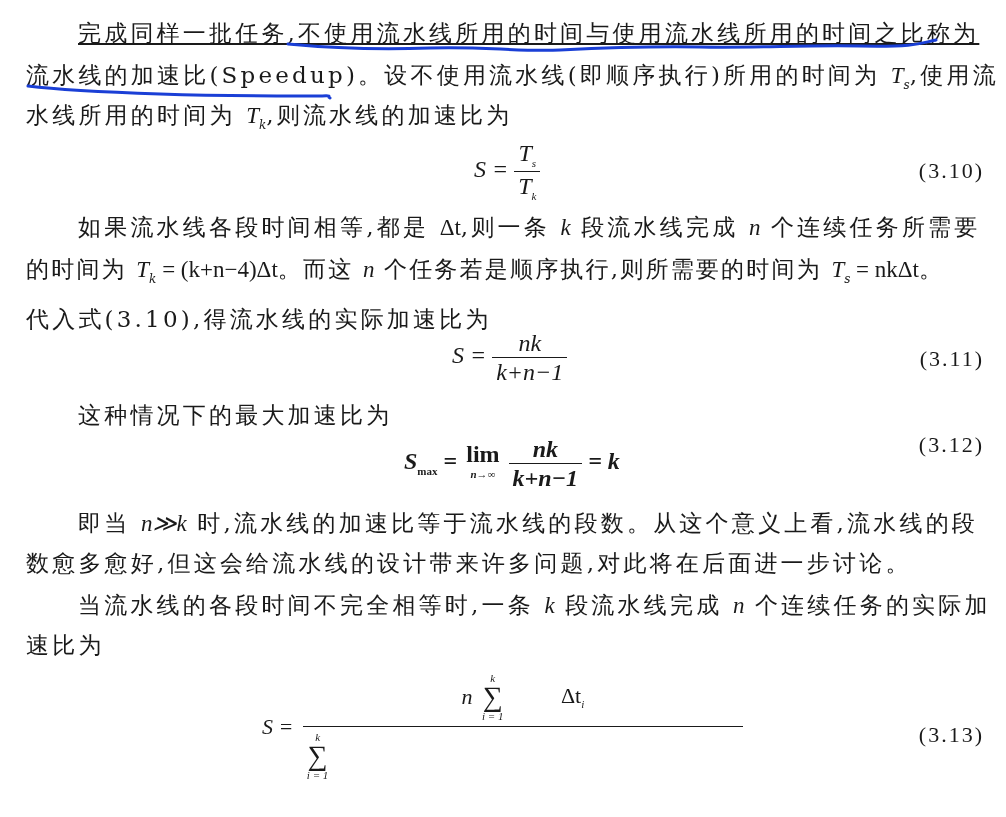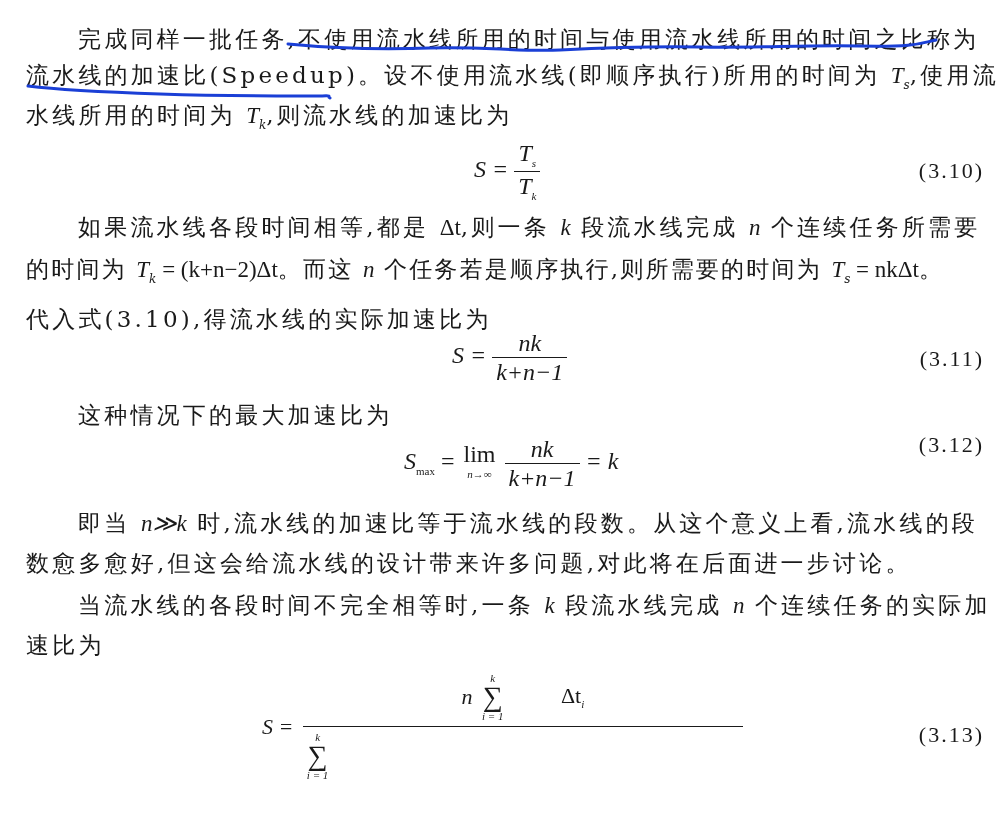"完成同样一批任务,不使用流水线所用的时间与使用流水线所用的时间之比称为" div.line { text-decoration: none -> underline; top: 24px -> 18px }
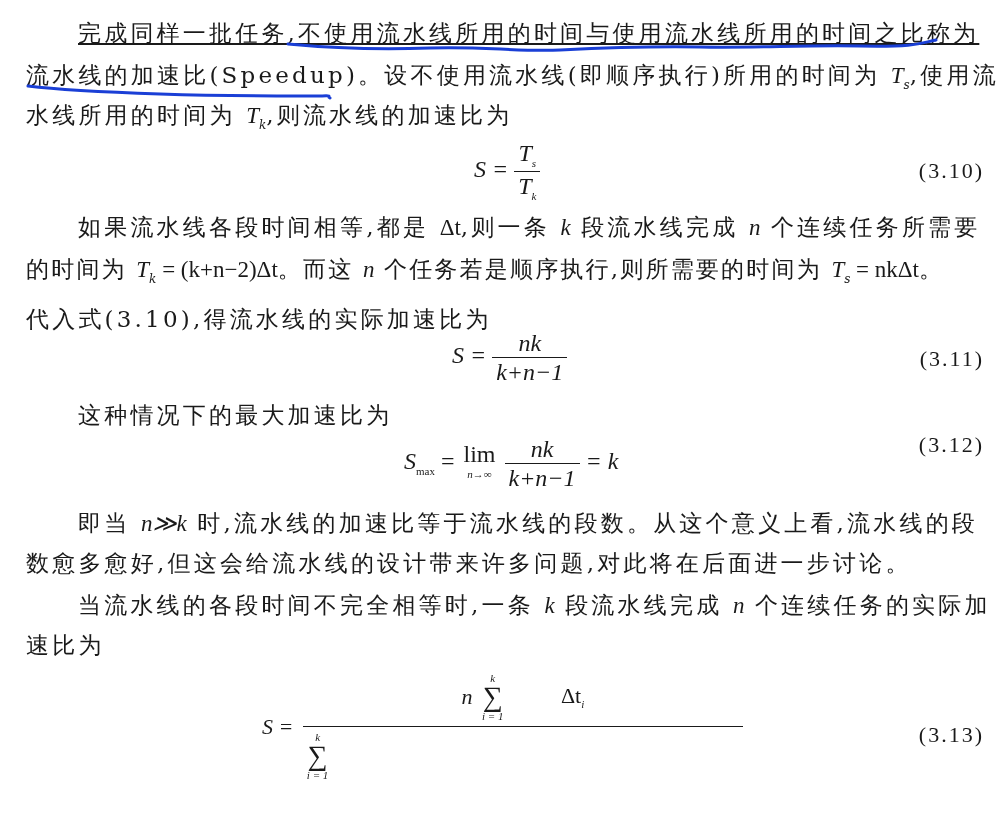"= (k+n−2)Δt" span.mr { text: 2 -> 4 }
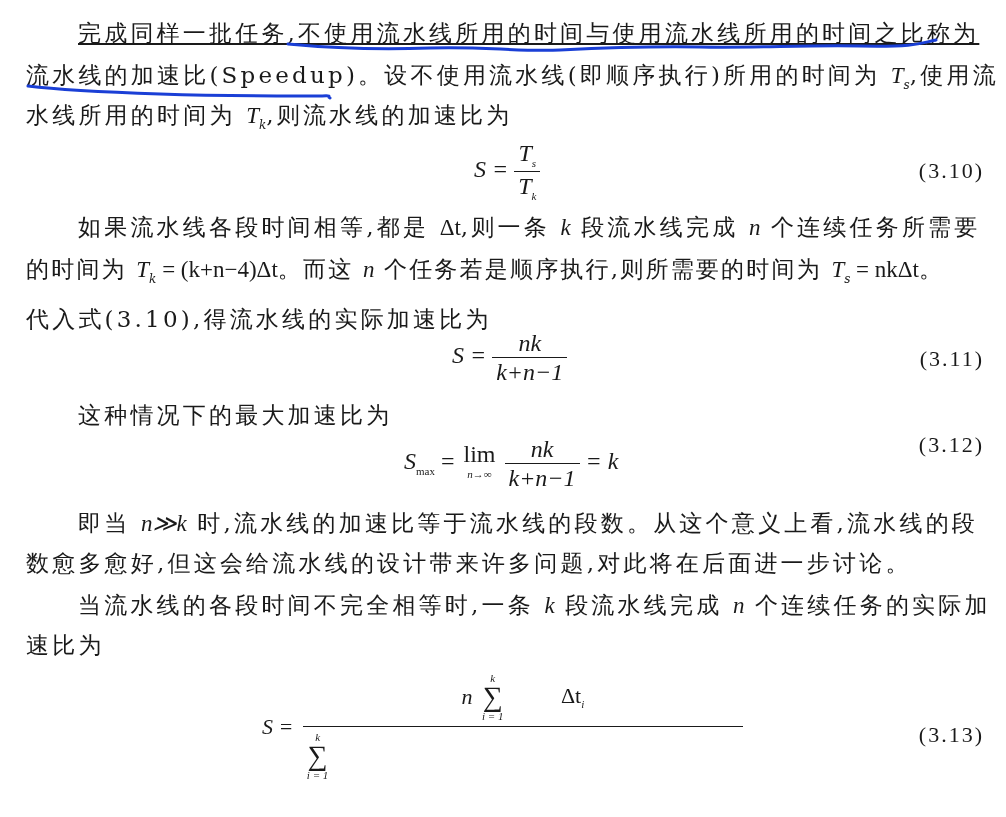"Smax =" div.eq { font-weight: none -> bold }
